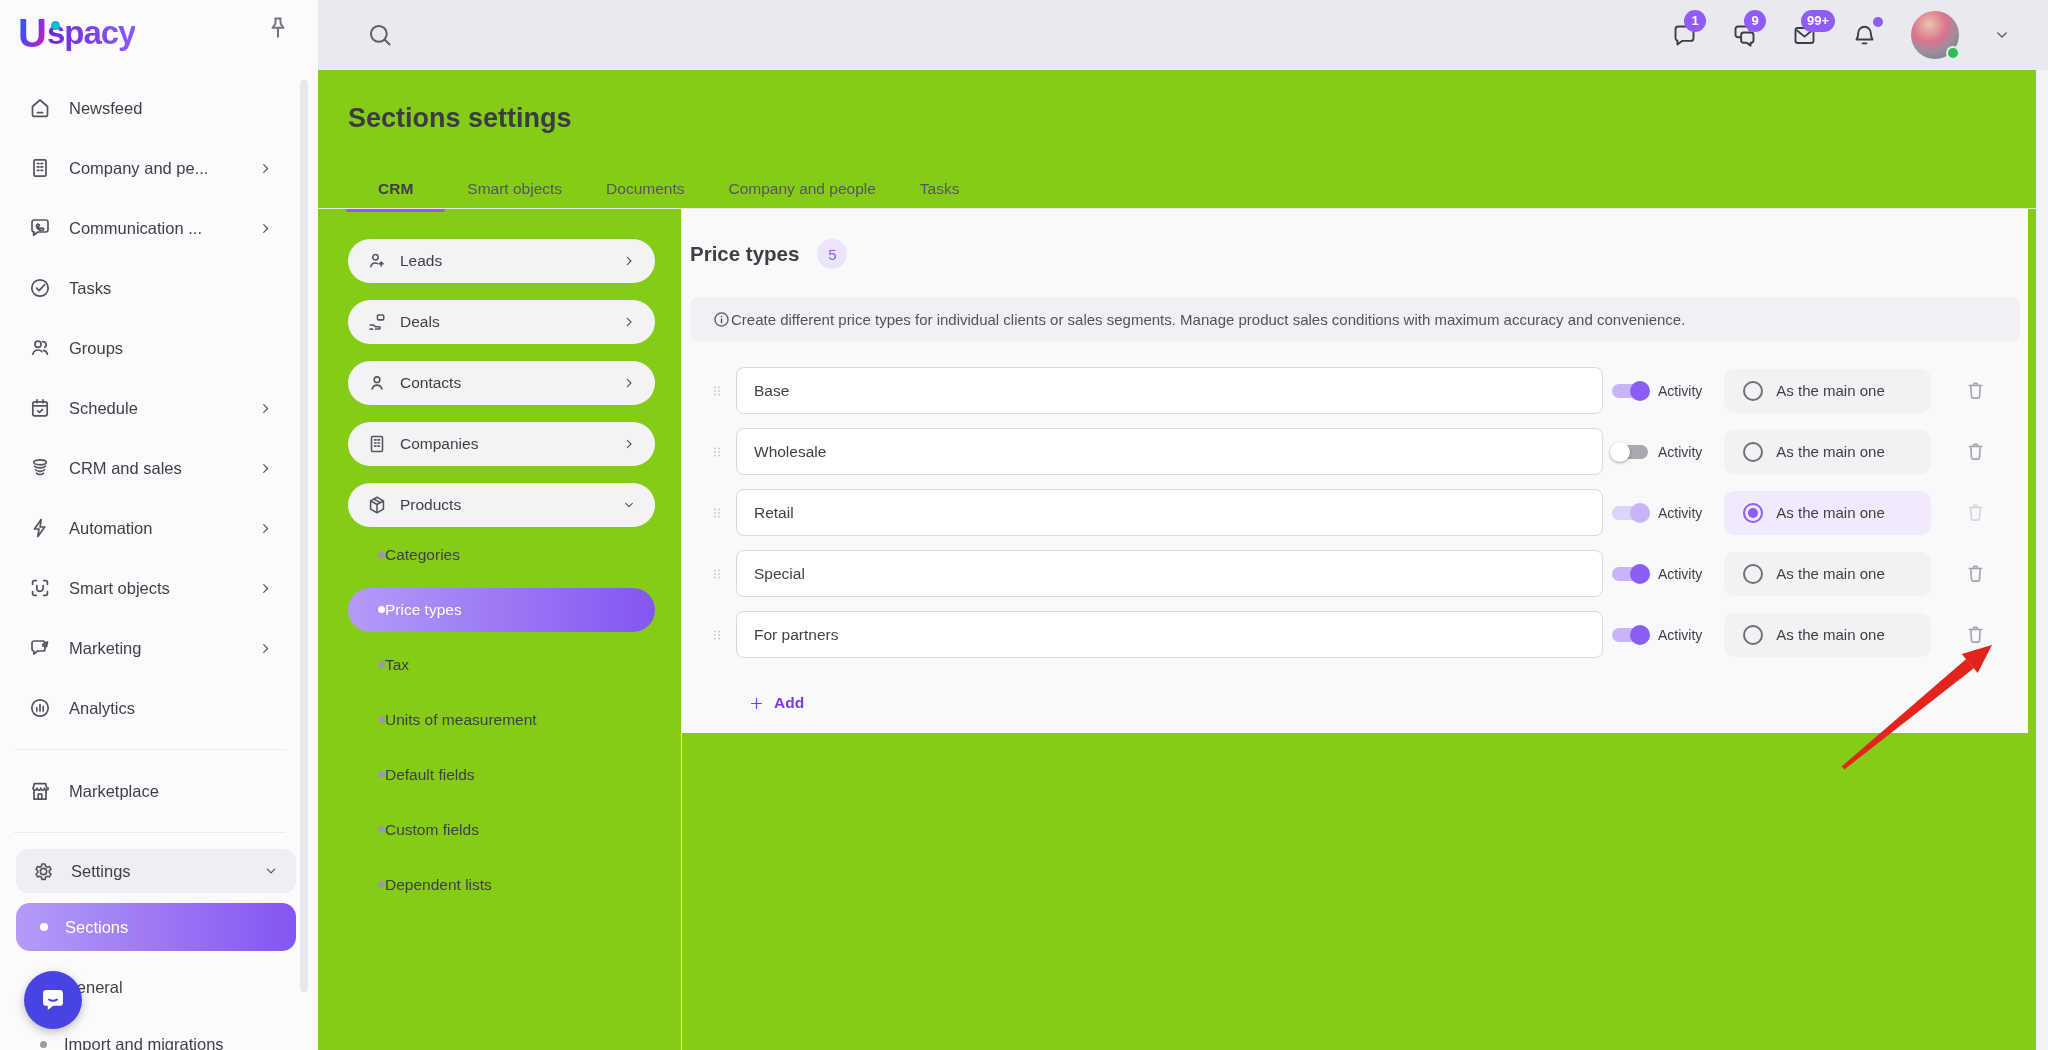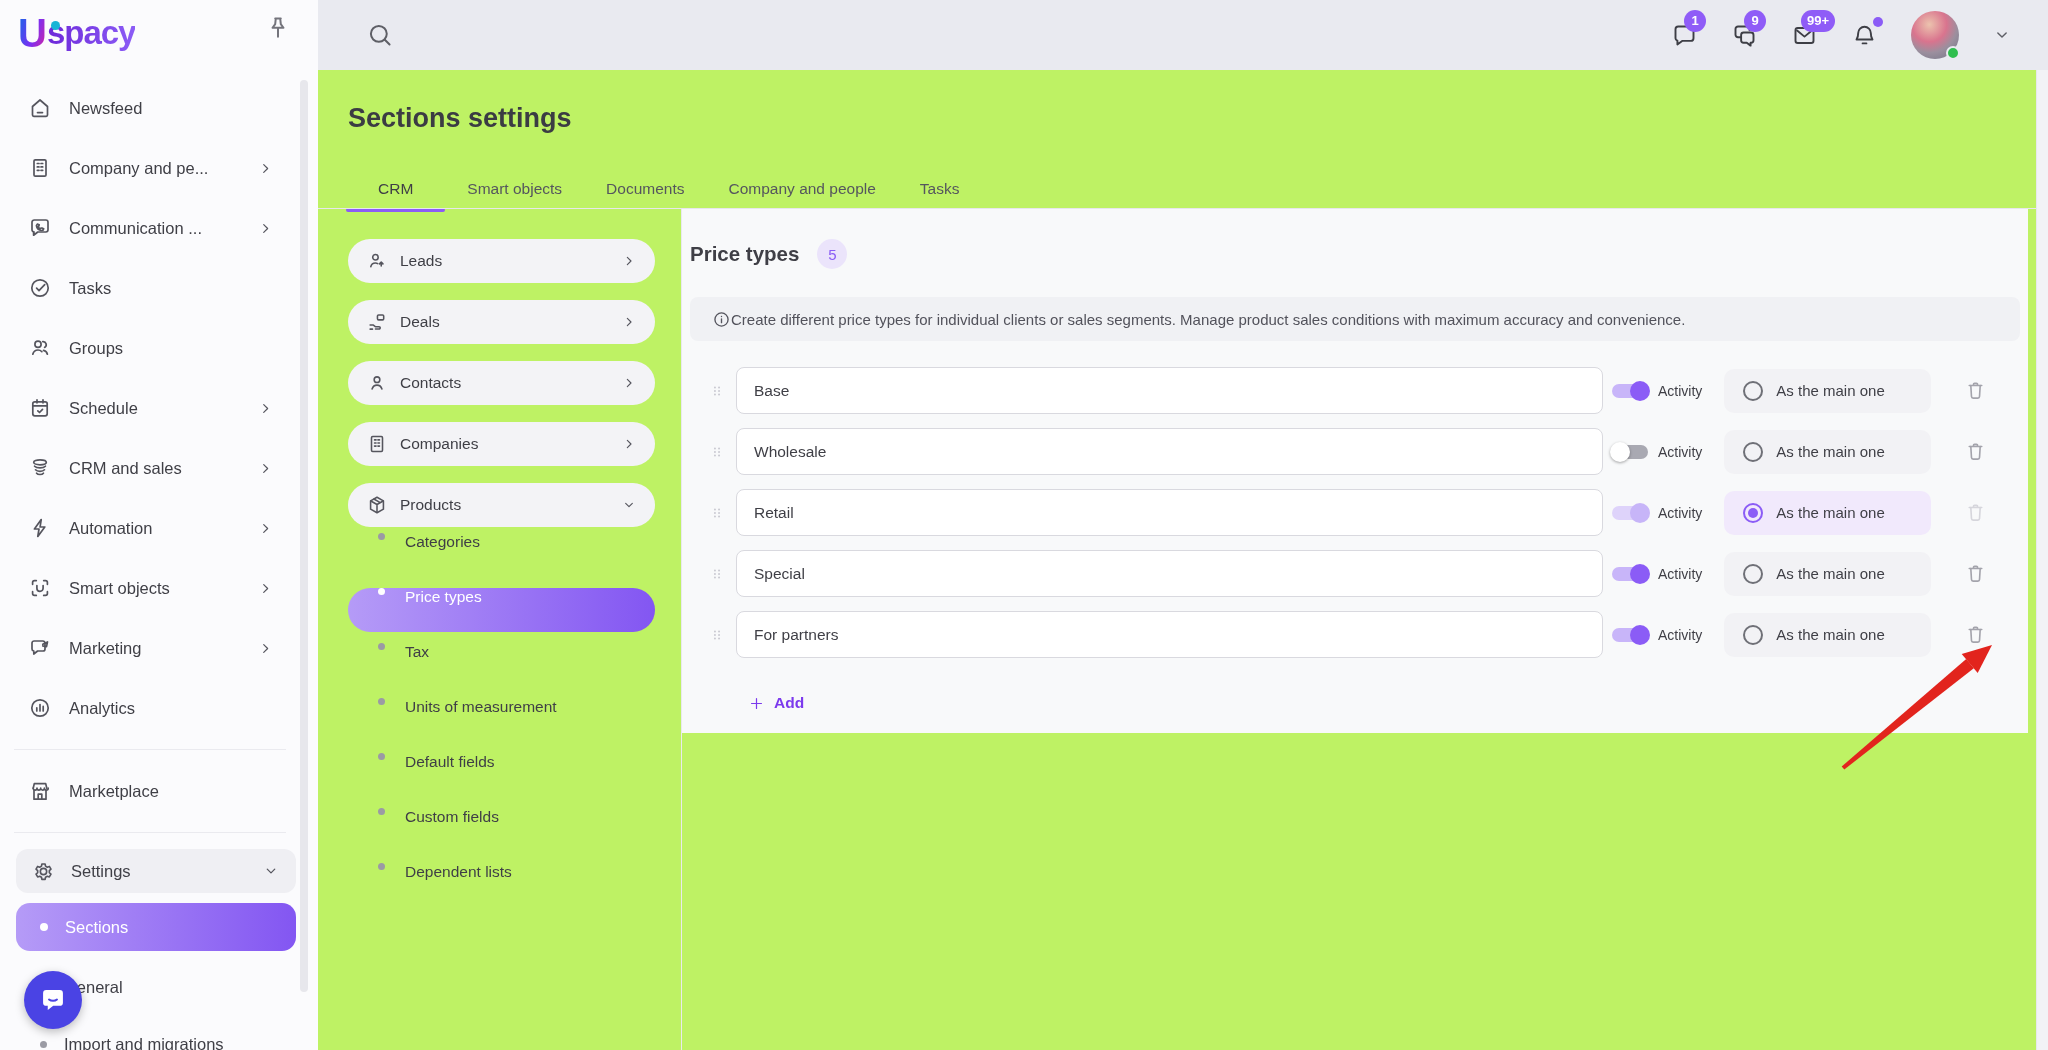"Sections settings" .content { background: #bef264 -> #84cc16 }
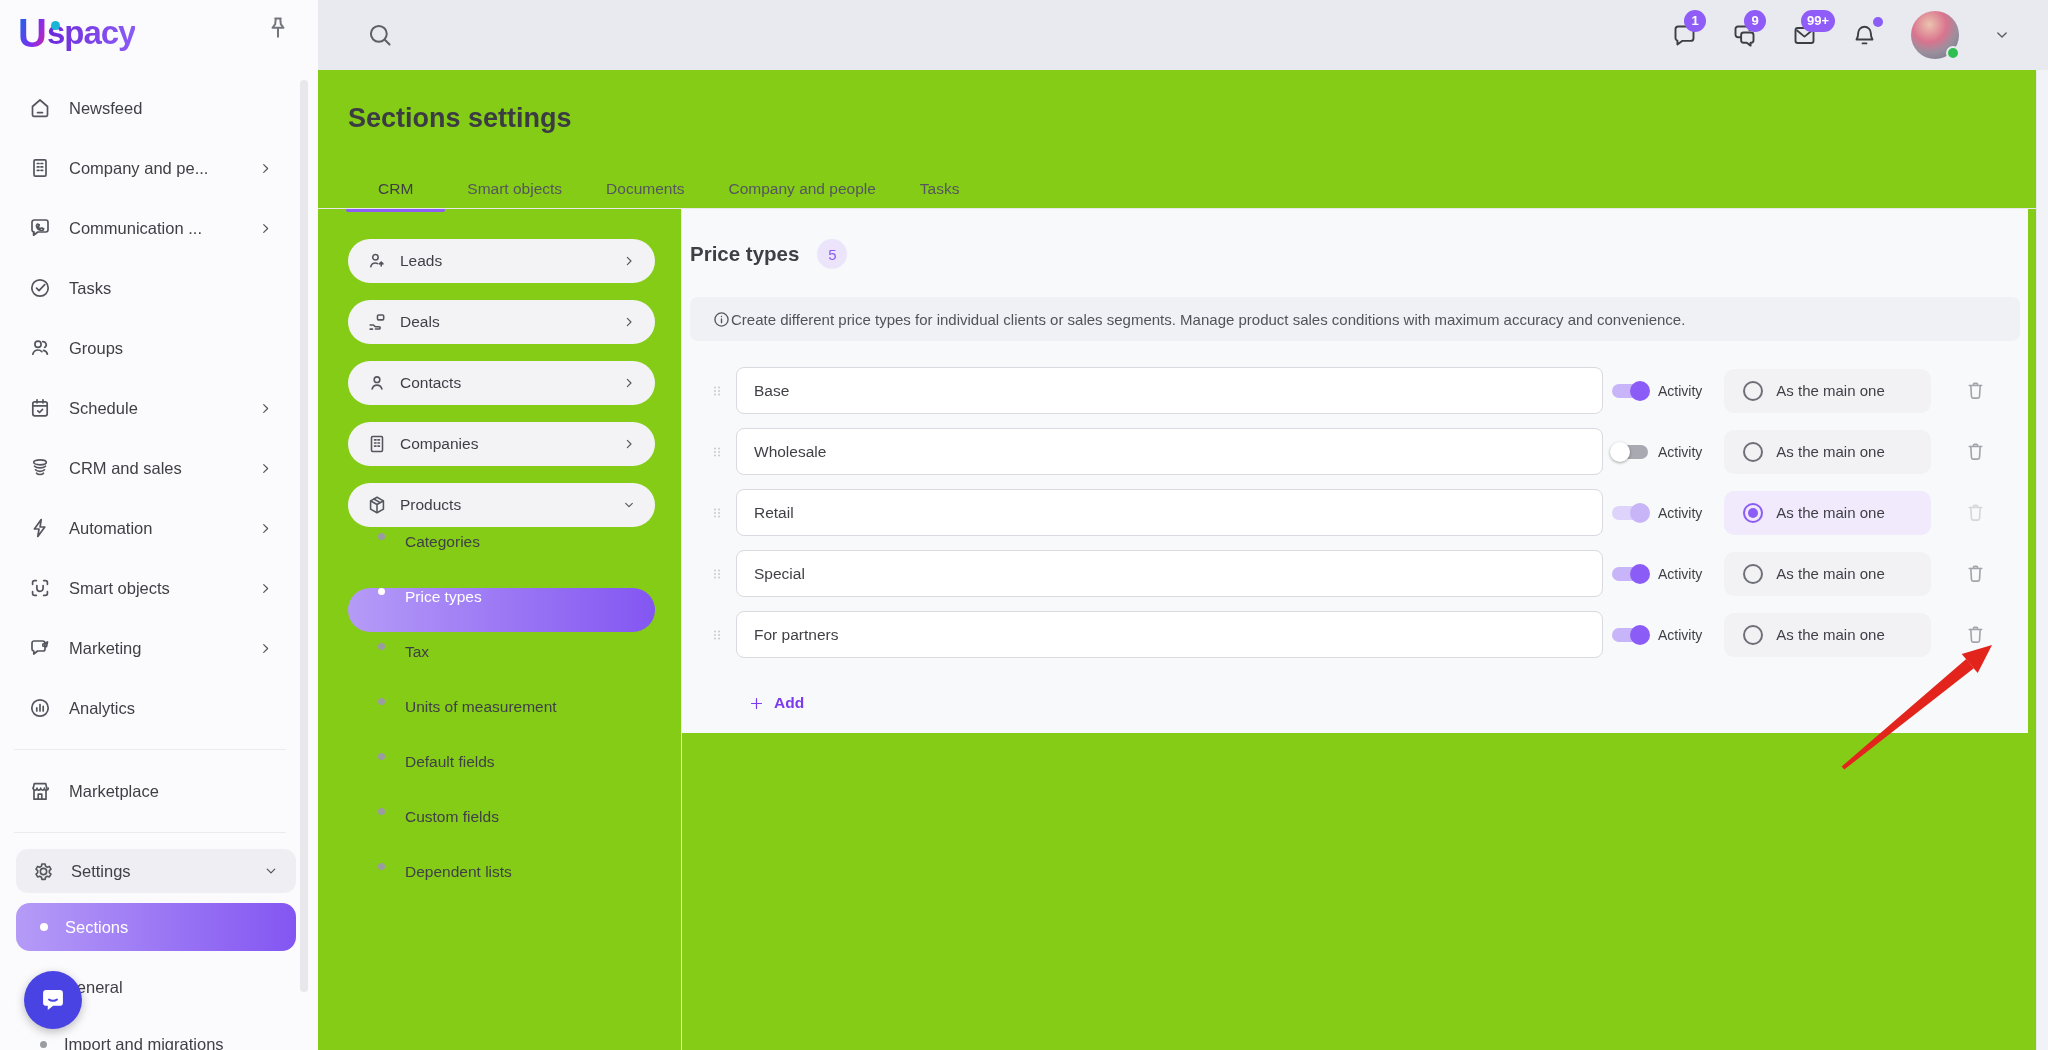"CRM" .tab.active { font-weight: 400 -> 700 }
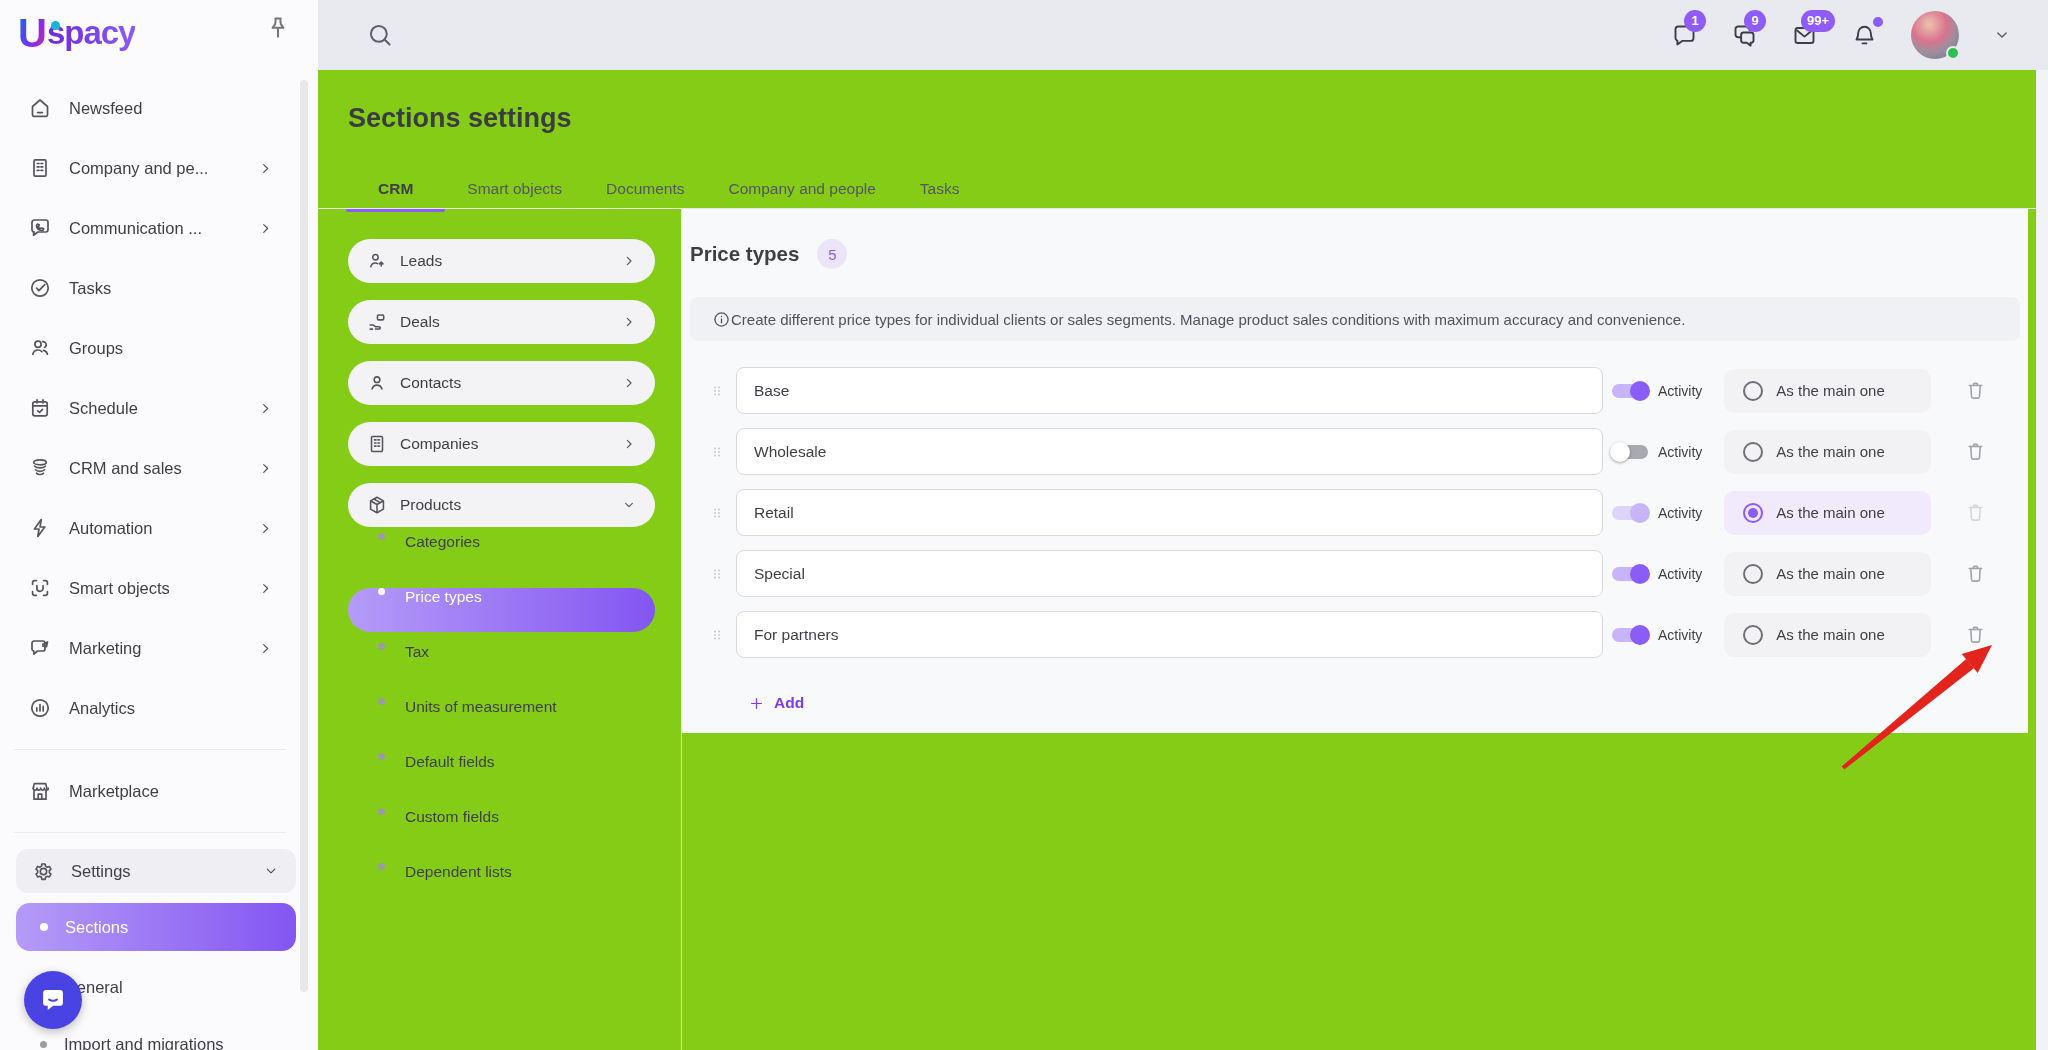"Categories" .sub-inner { align-items: flex-start -> center; gap: 20px -> none }
